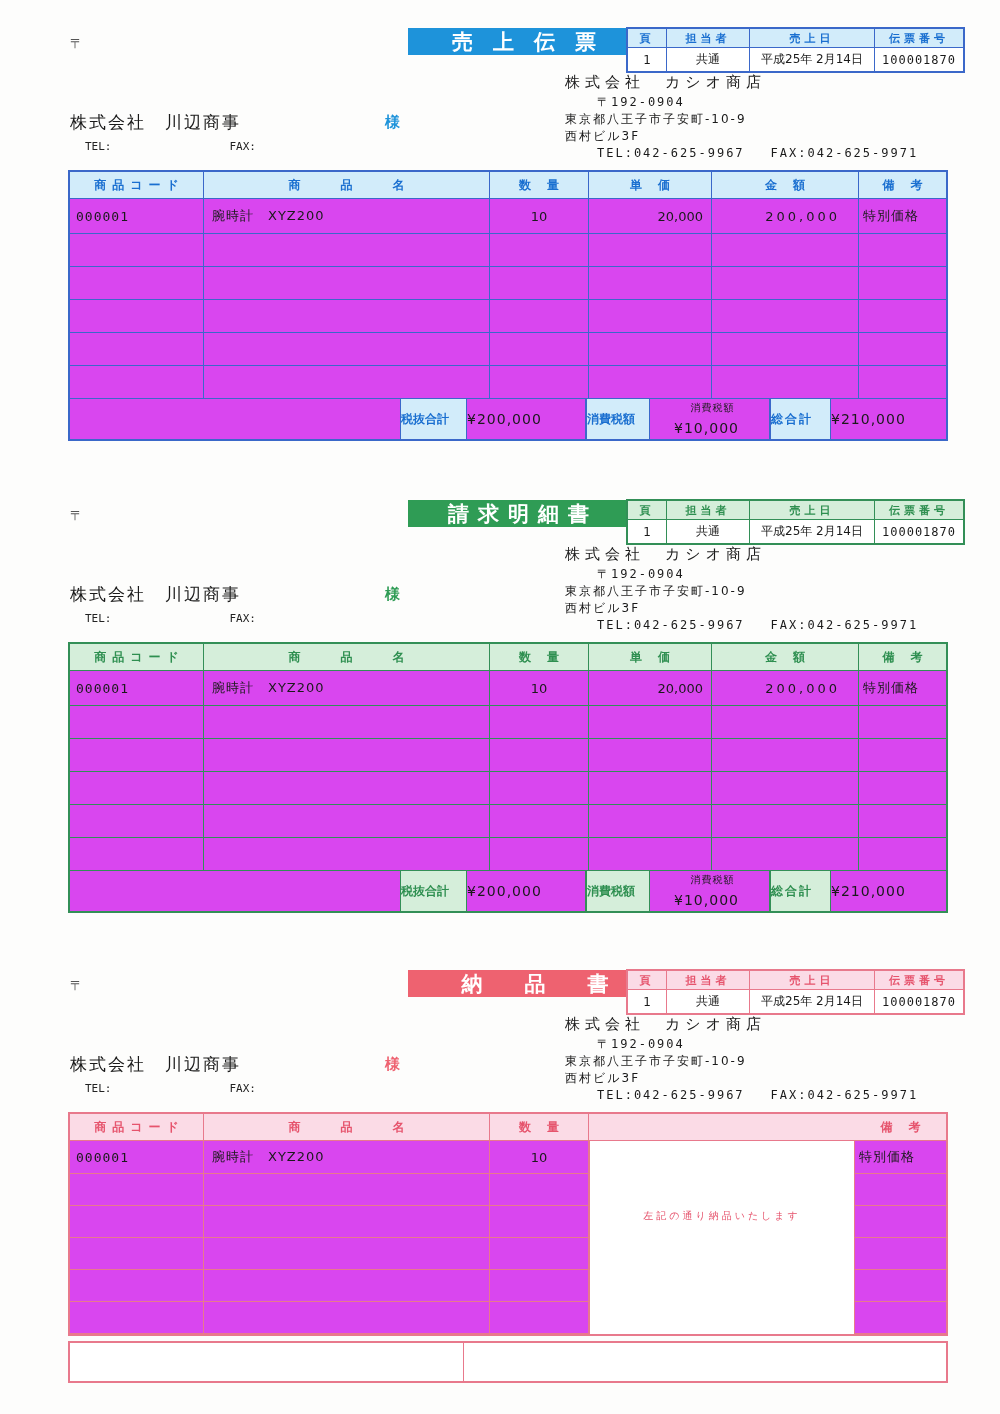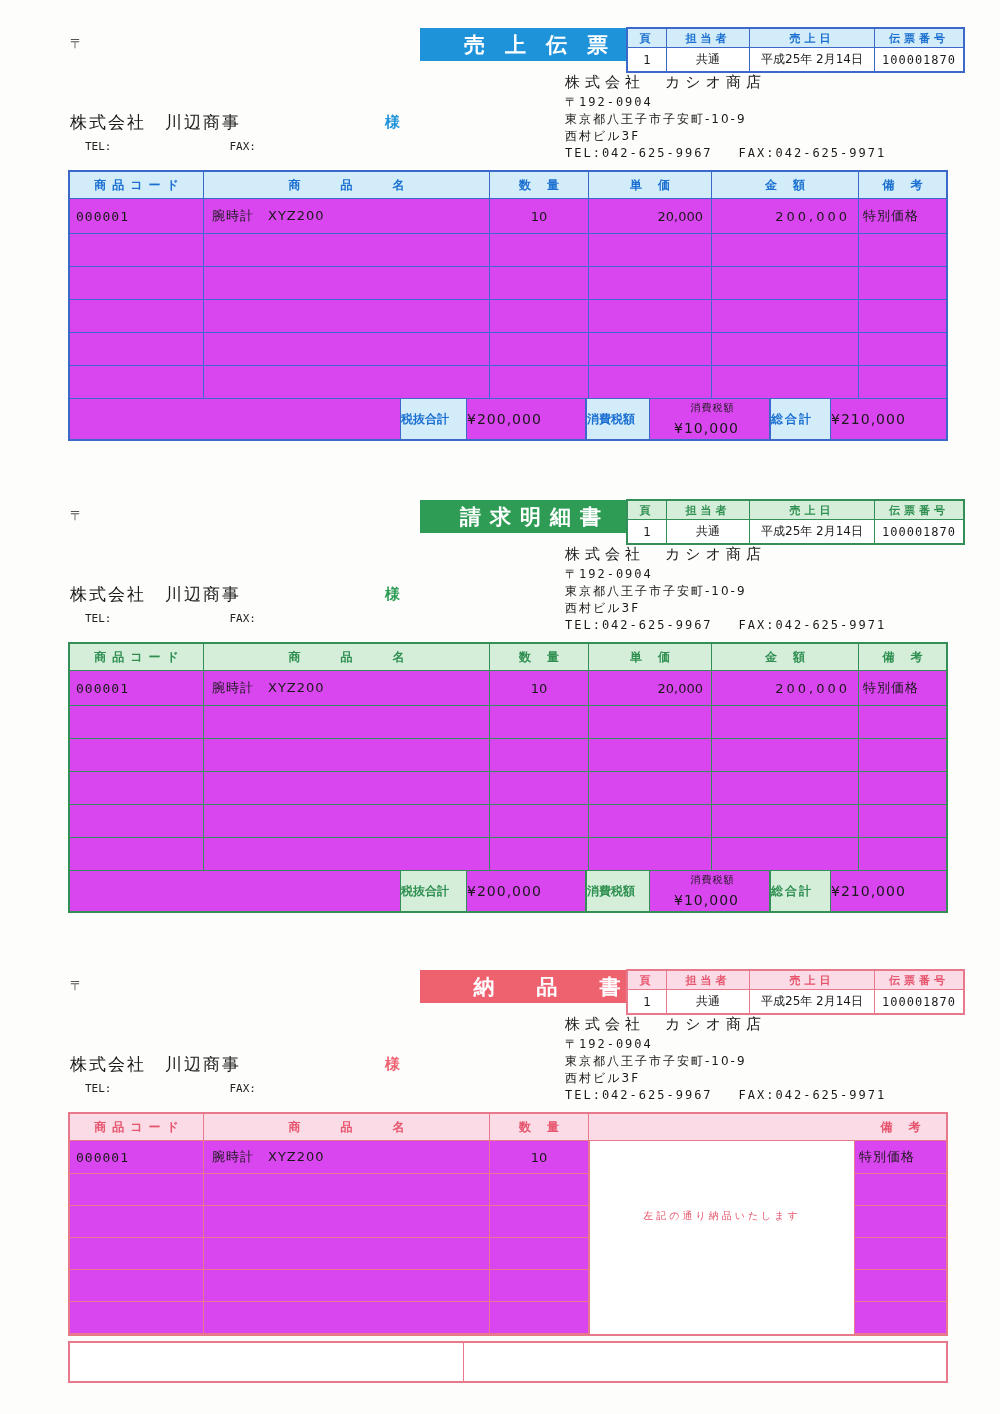"売上伝票" .title { height: 33px -> 27px; left: 420px -> 408px }
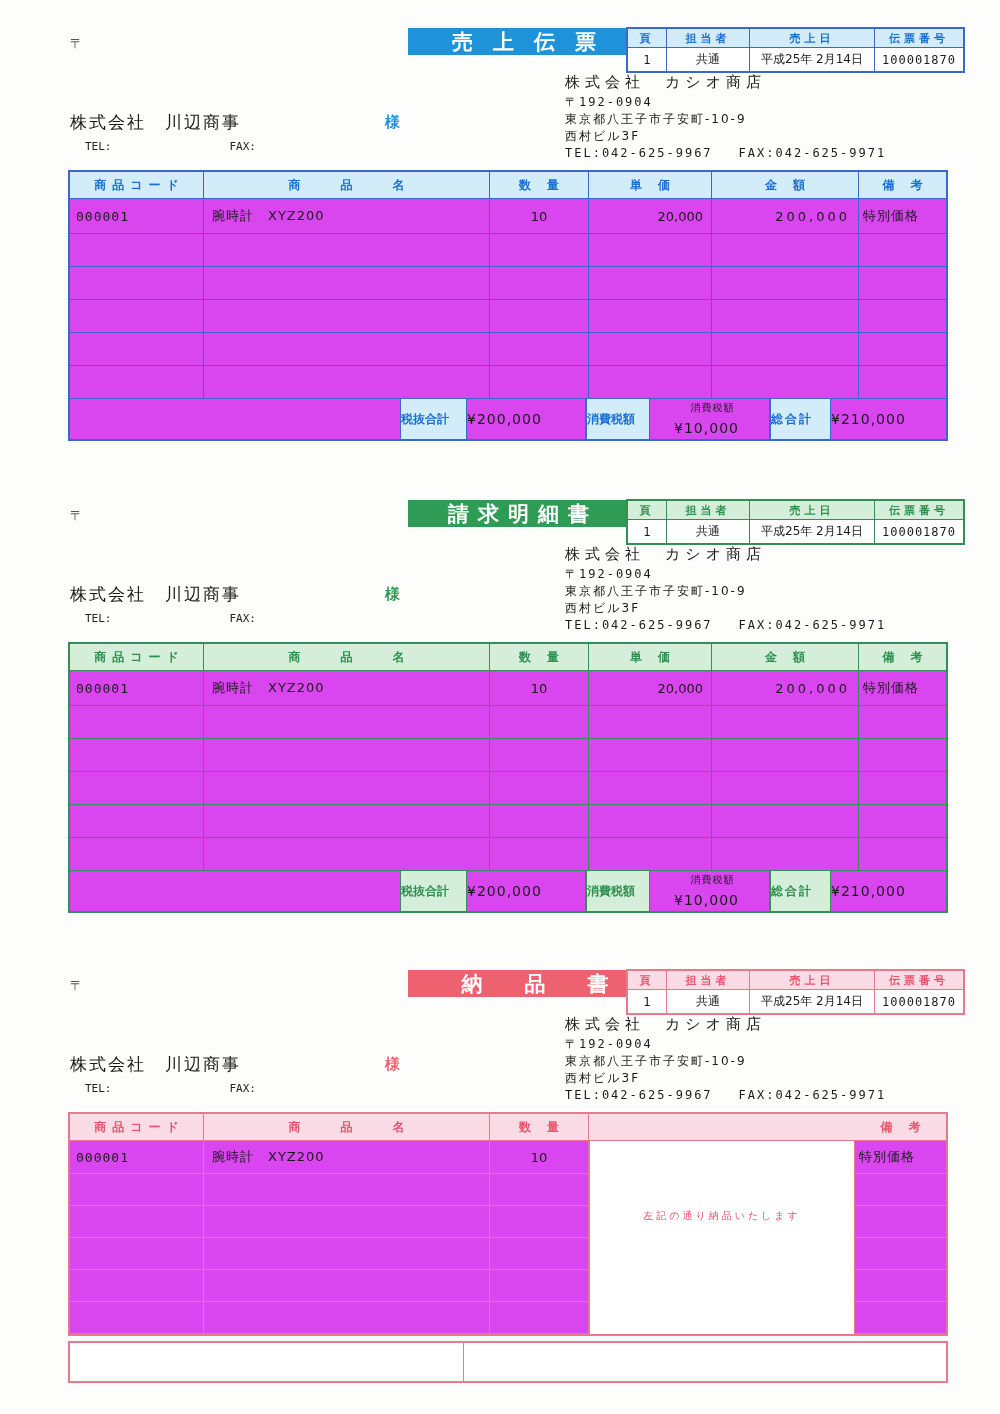"〒192-0904" .mono { margin-left: none -> 32px }
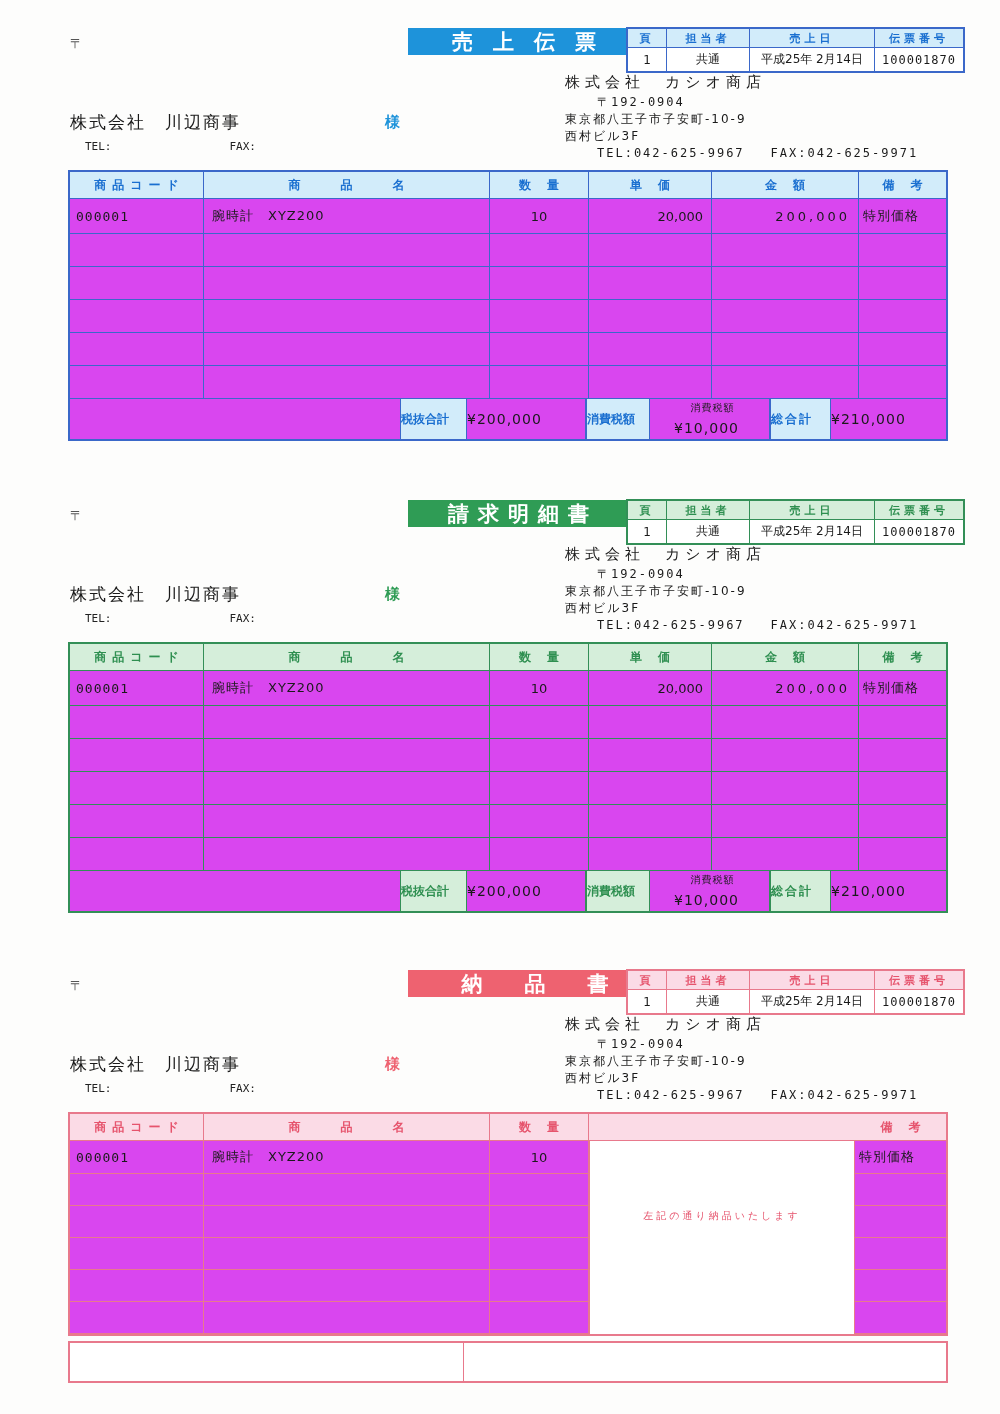"200,000" .v-amt { padding-right: 8px -> 18px }
